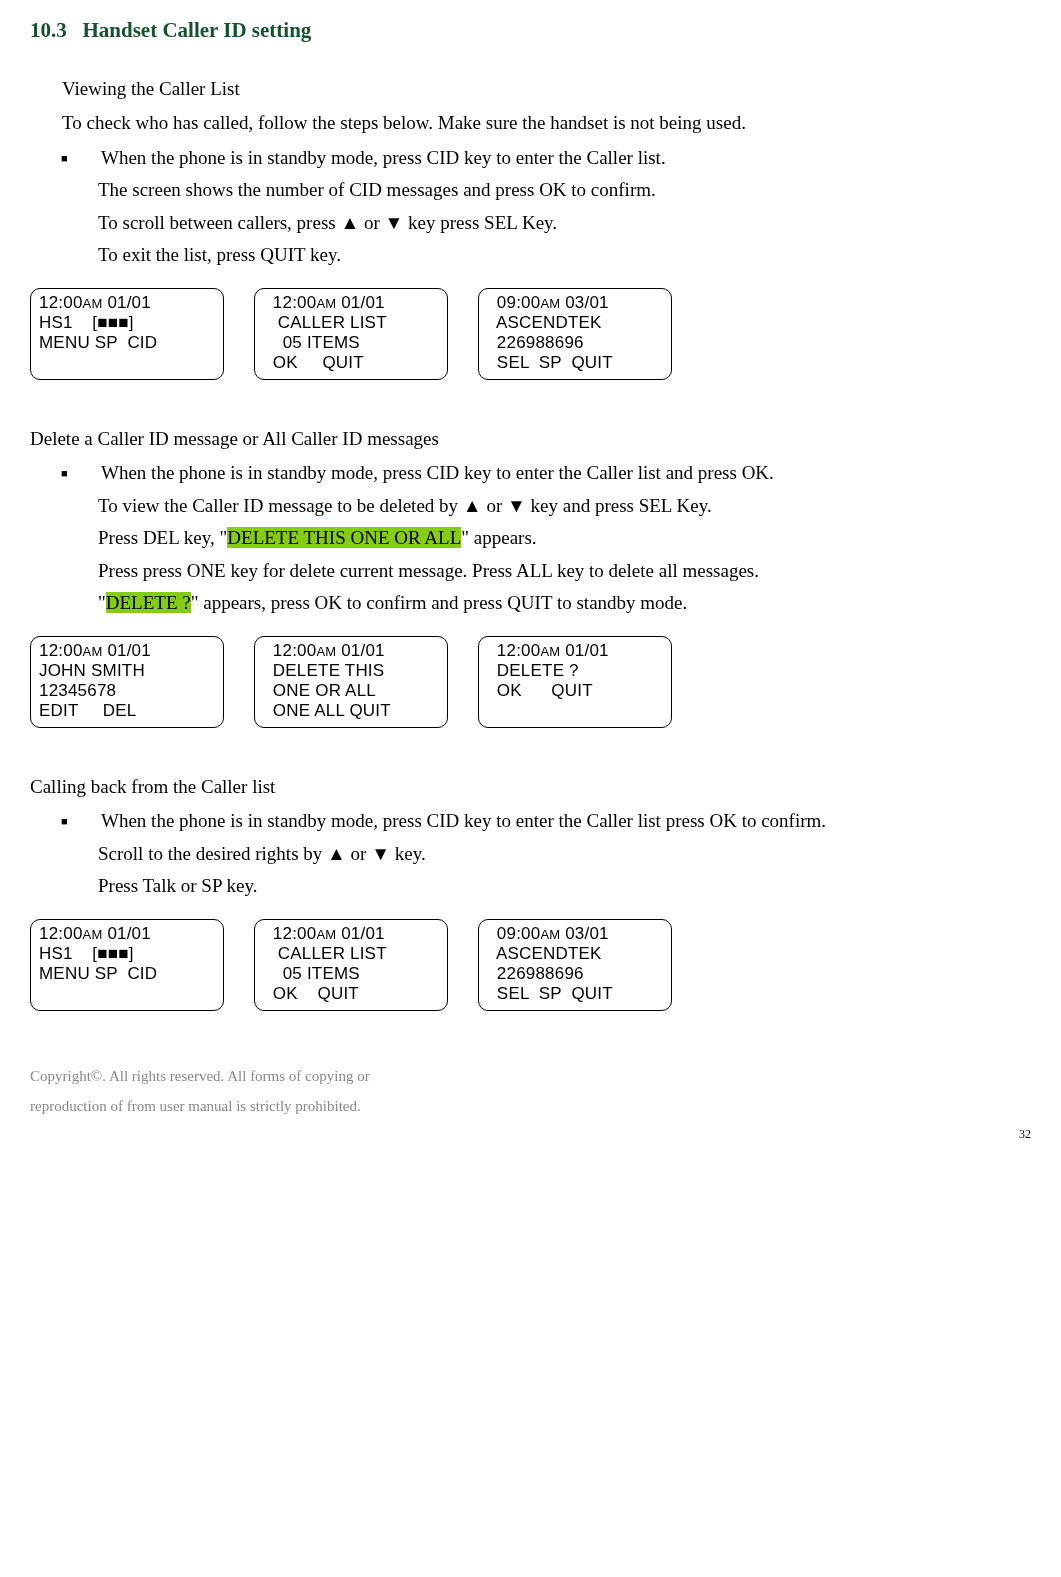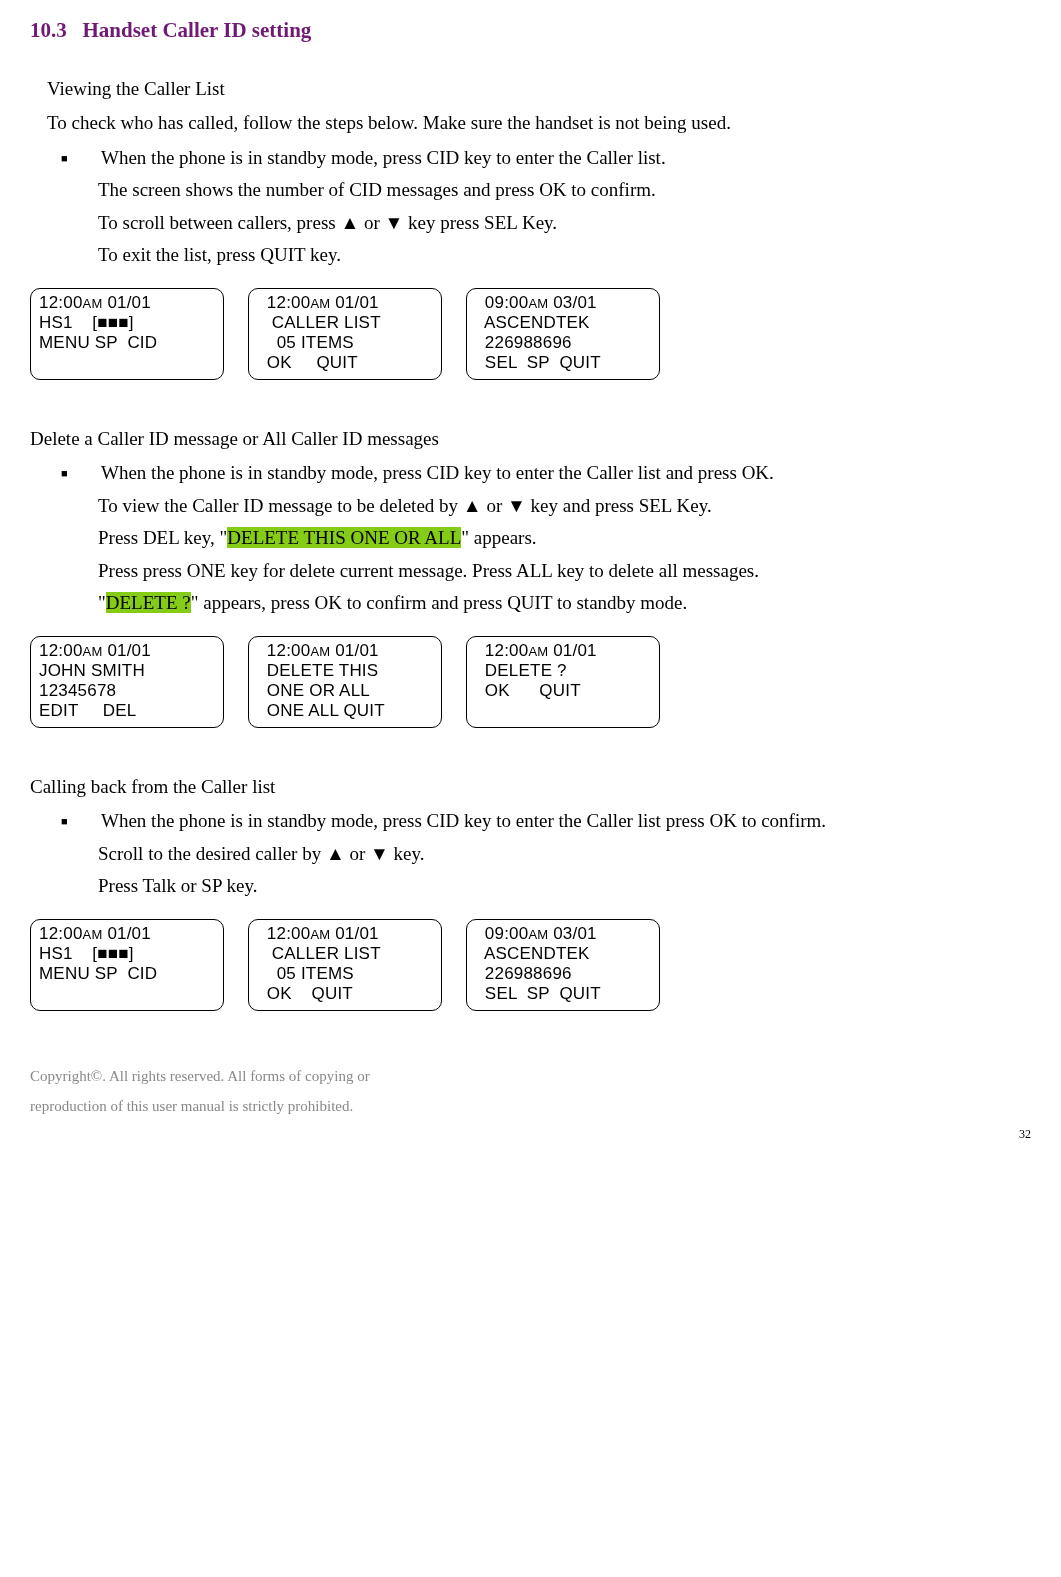"10.3 Handset Caller ID setting" .section-title { color: #701a75 -> #14532d }
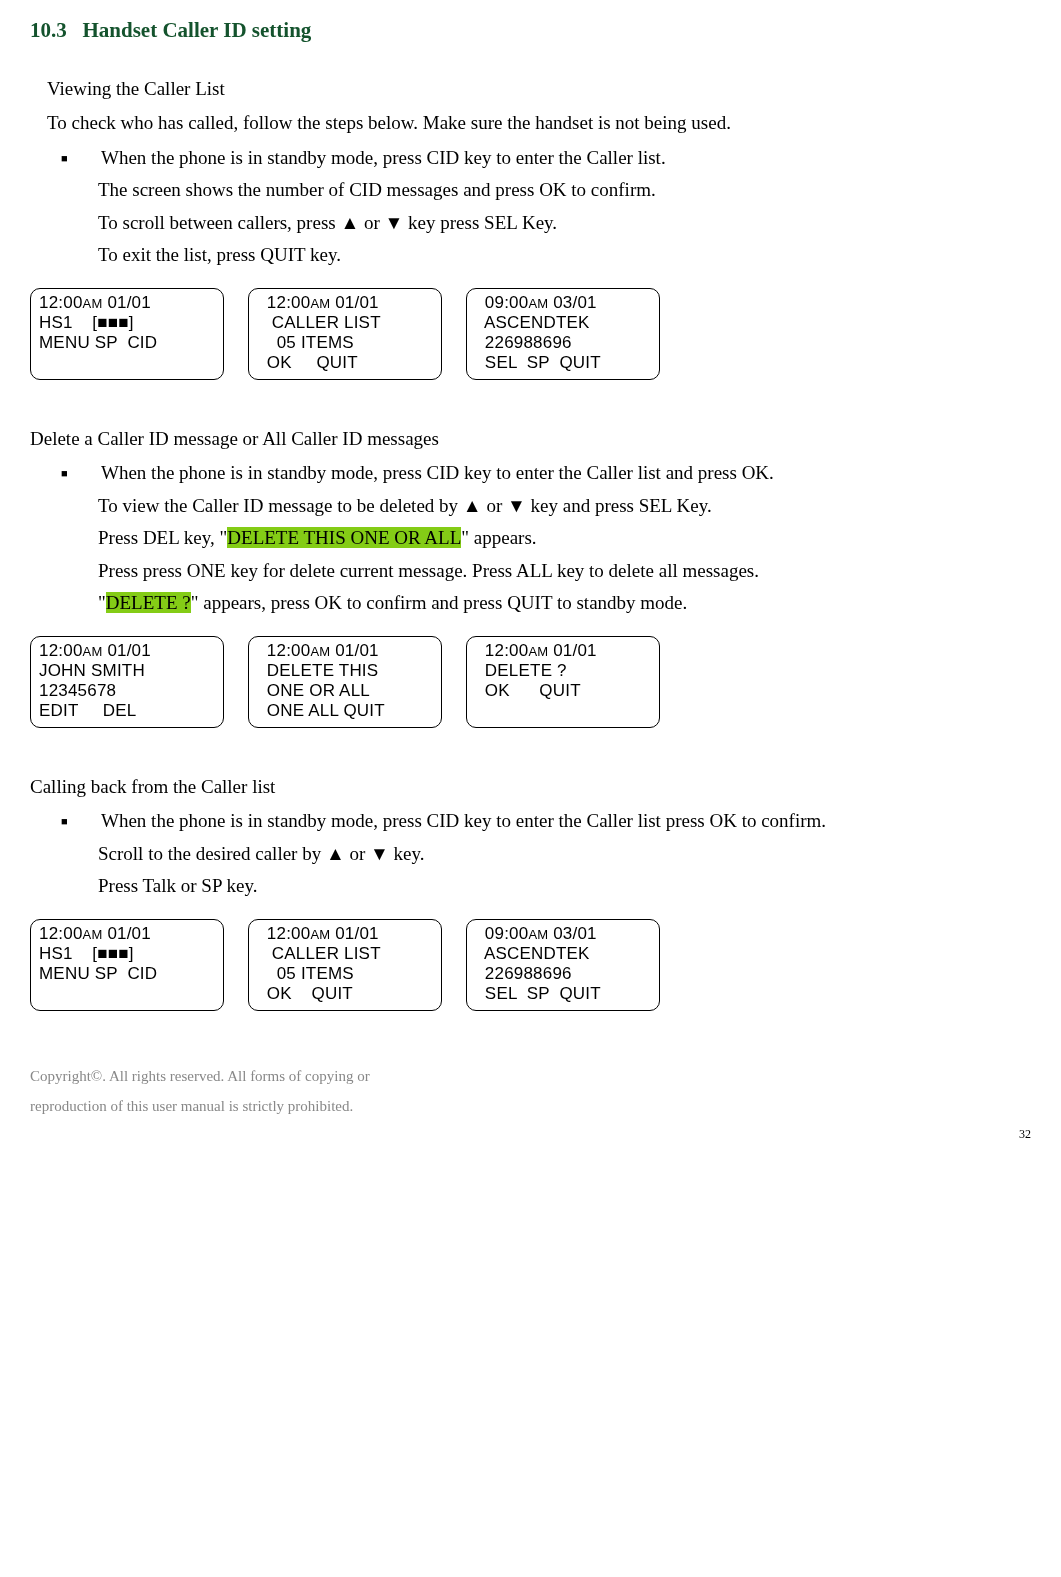"Viewing the Caller List" .indent1 { margin-left: 17px -> 32px }
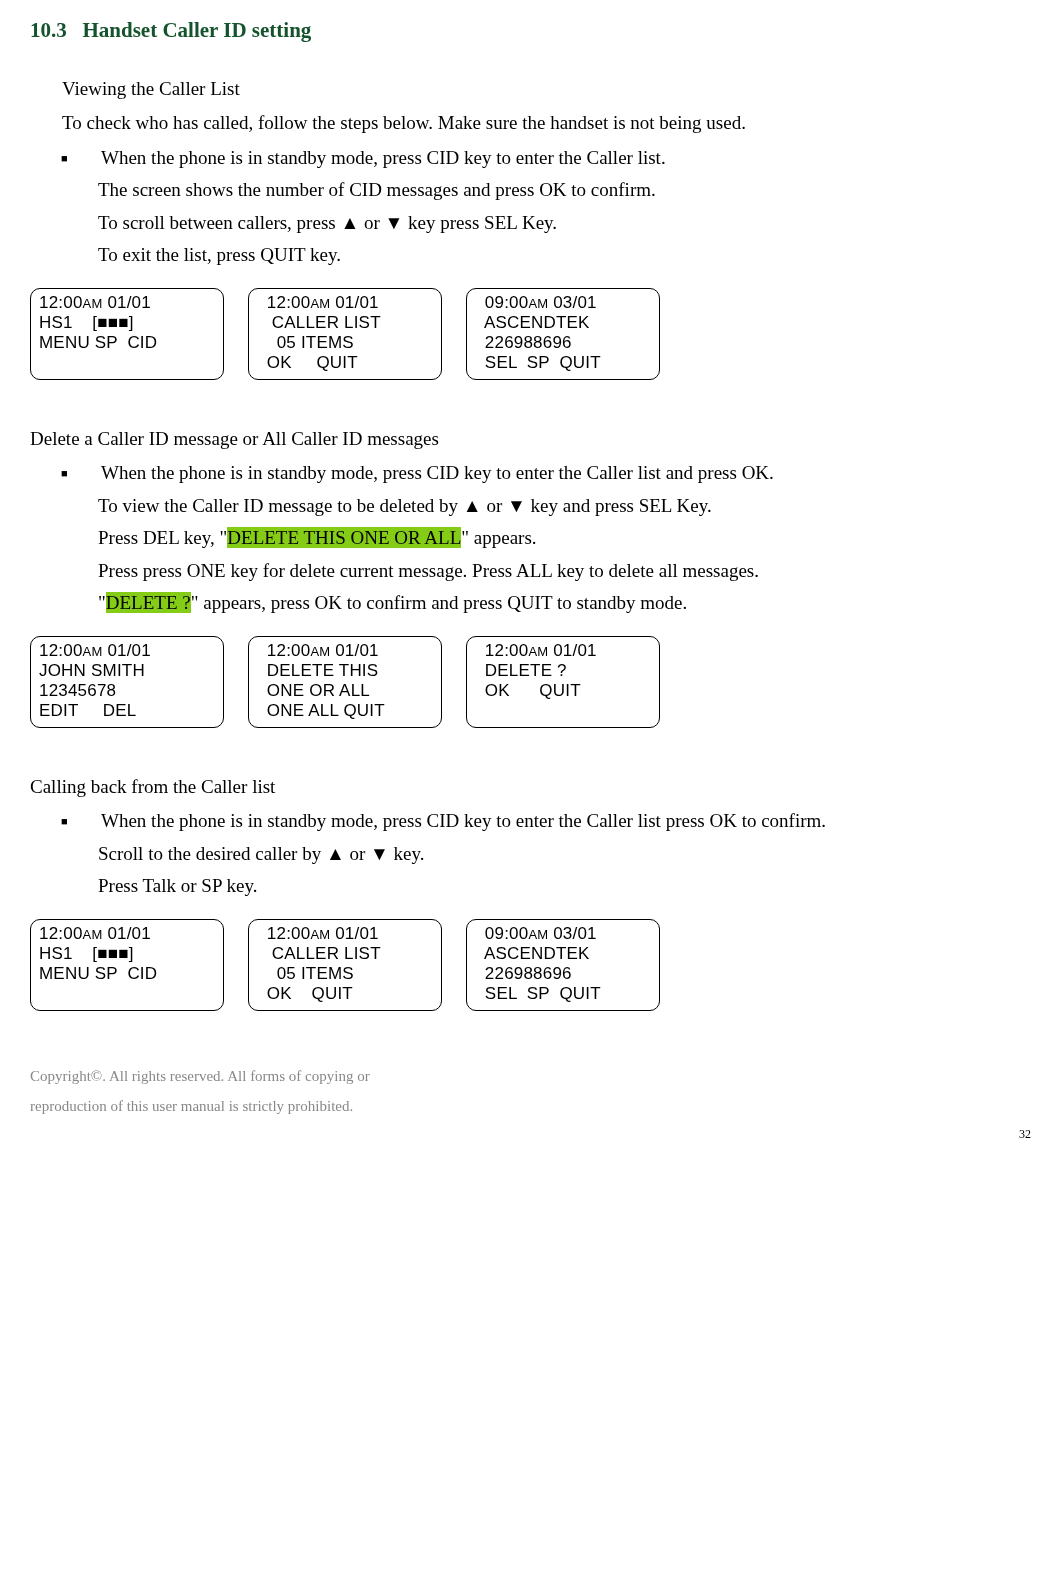"12:00AM 01/01" .screen-row { gap: 24px -> 30px }
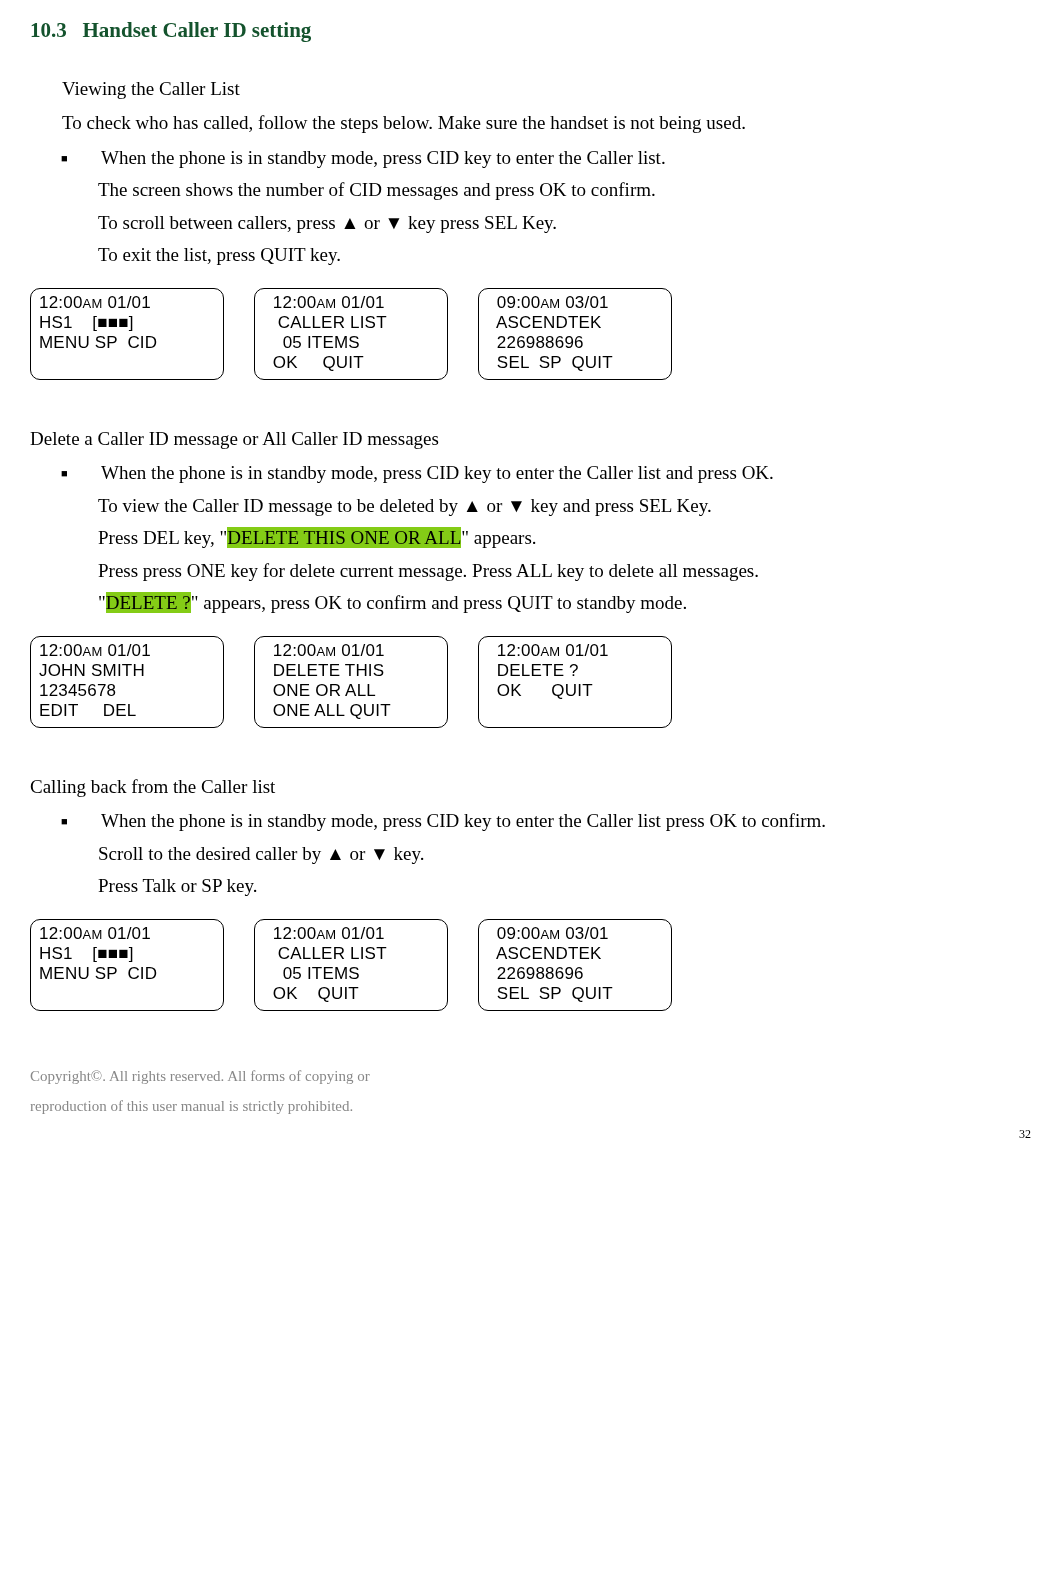"Scroll to the desired caller" p.bullet-continue { text: caller -> rights }
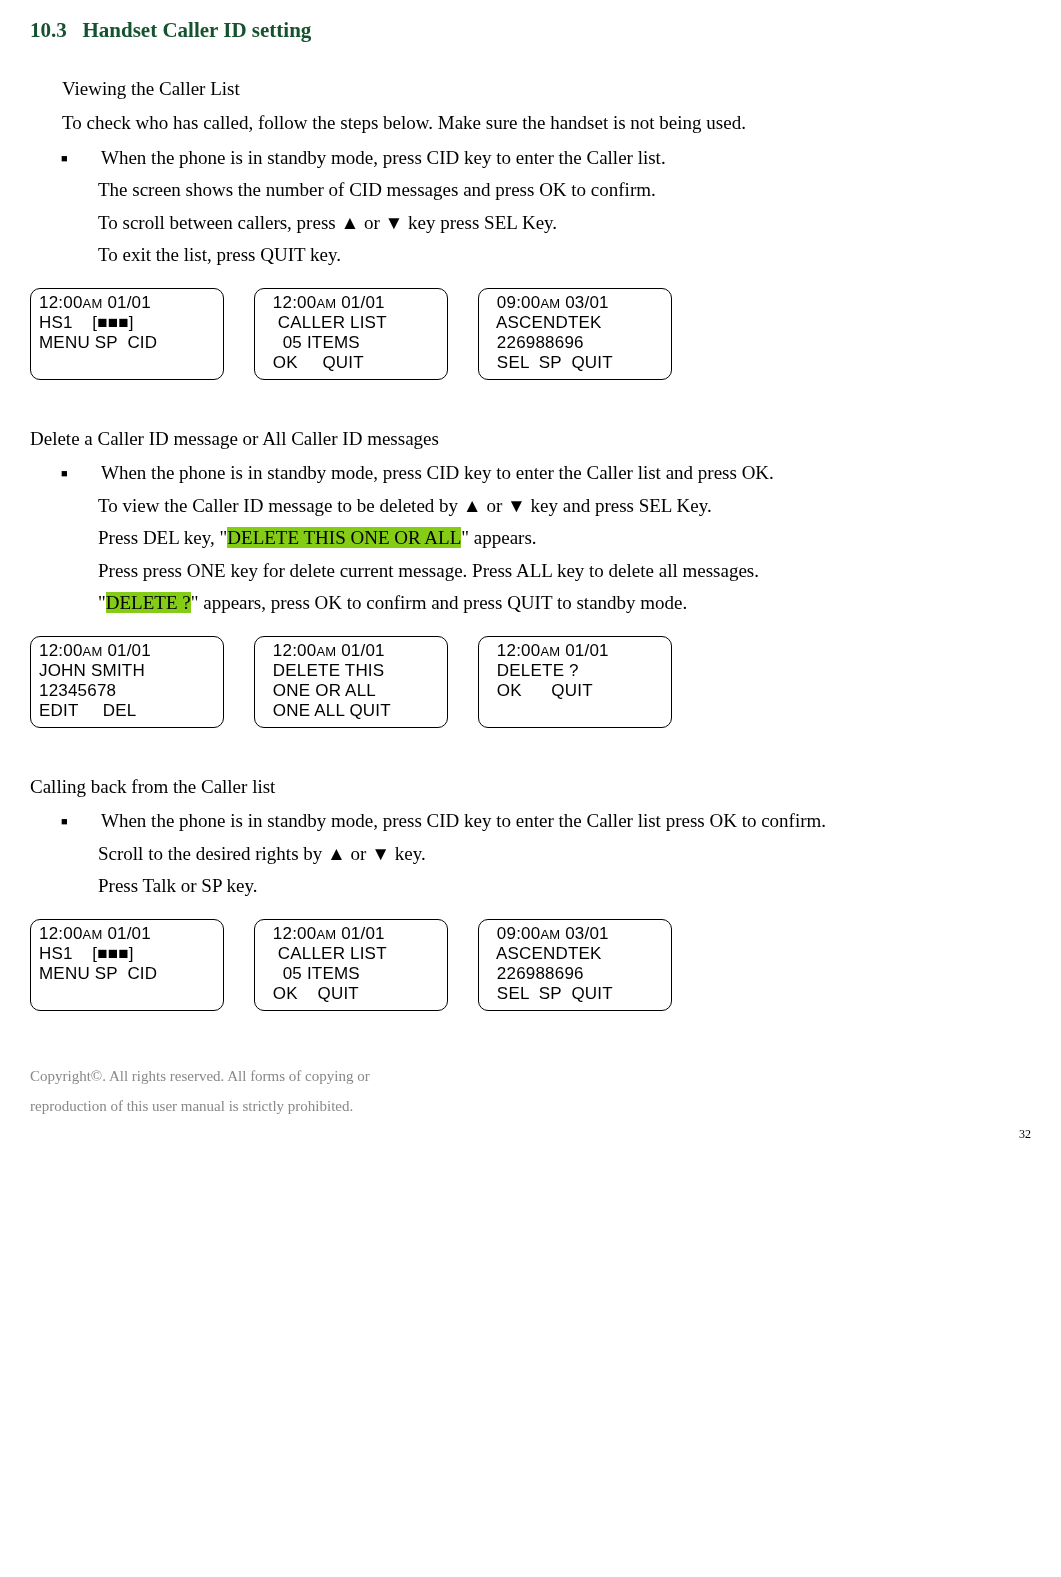"reproduction of this user manual" div { text: this -> from }
